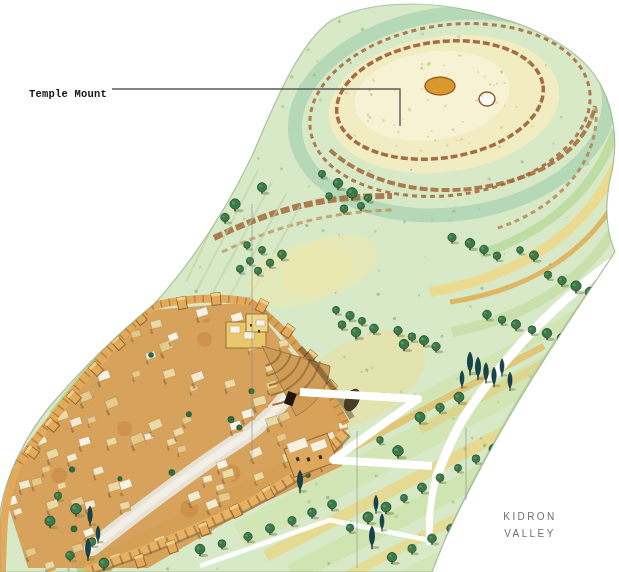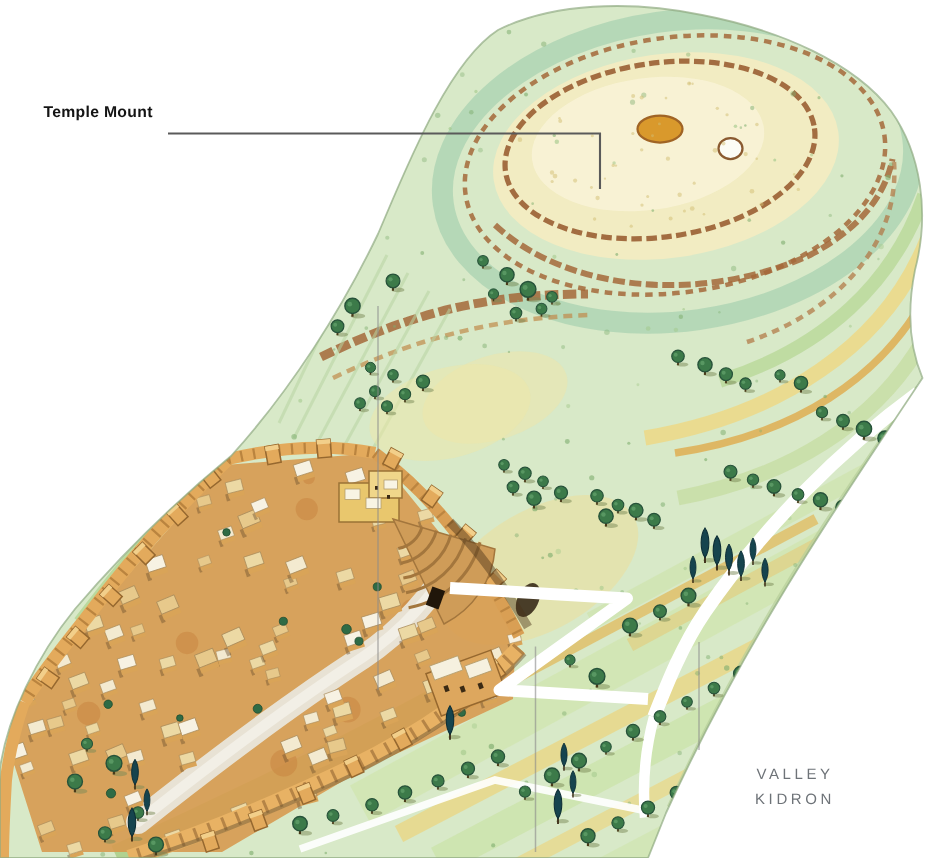"Temple Mount" #temple-mount-label { font-family: none -> Liberation Mono, monospace; top: 69px -> 88px }
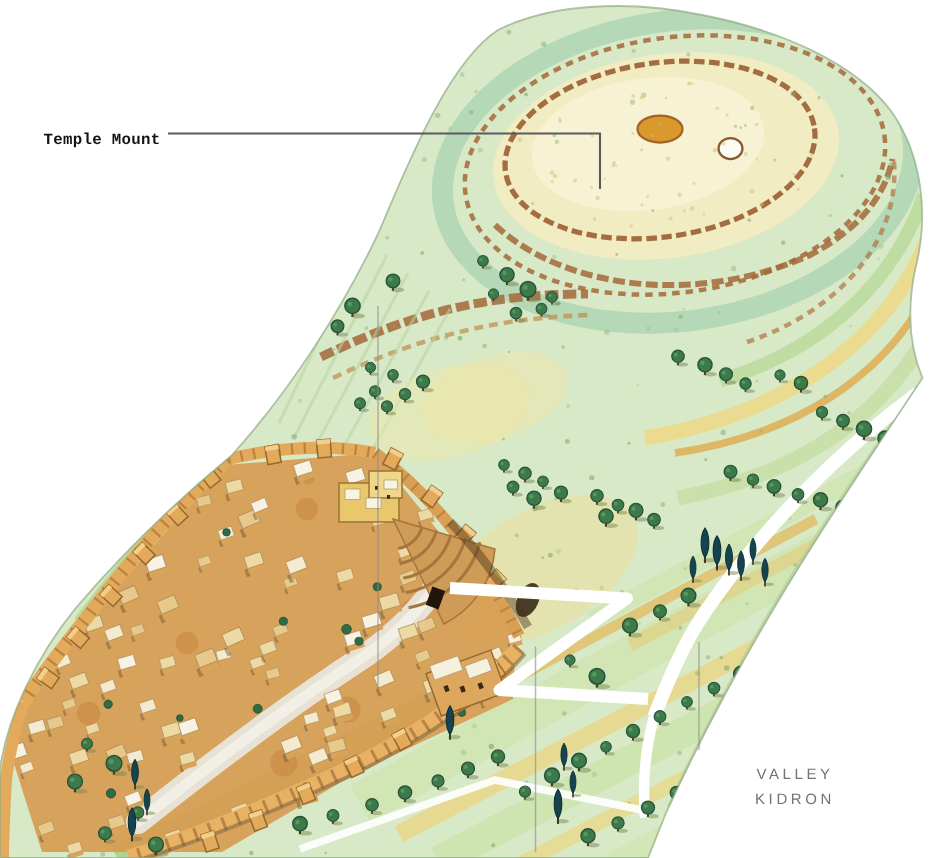"VALLEY" div { order: before "KIDRON" -> after "KIDRON" }
